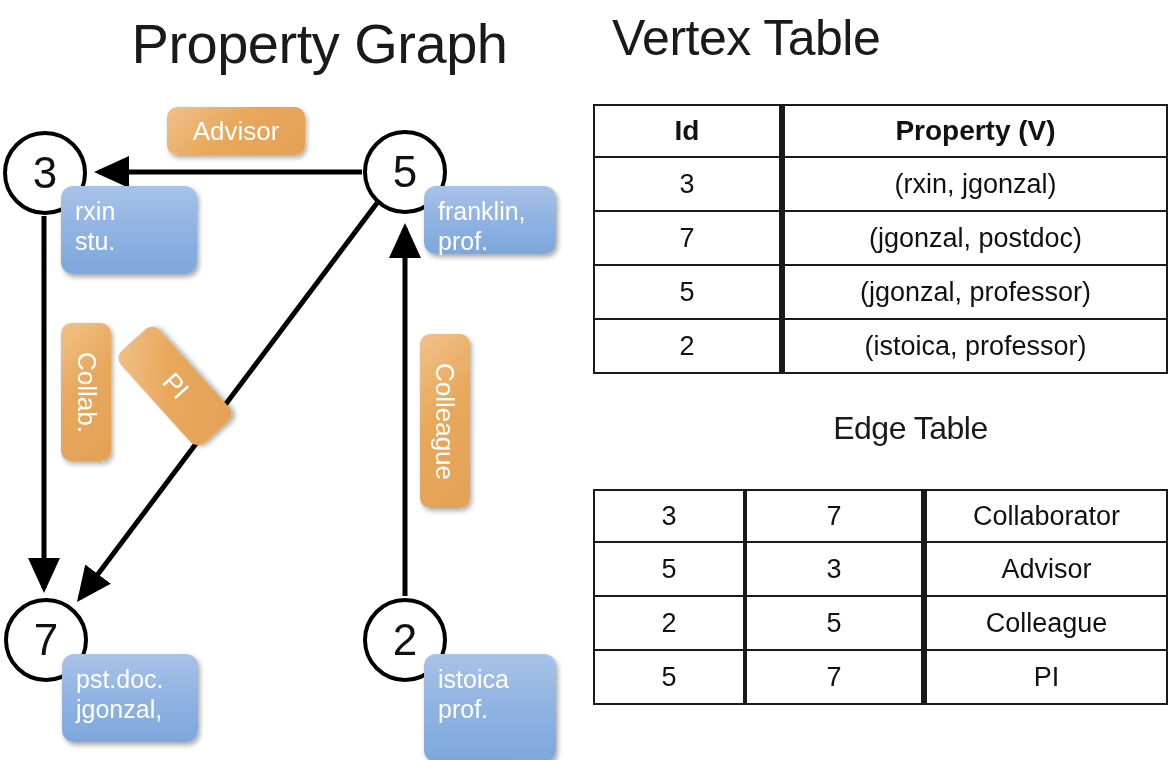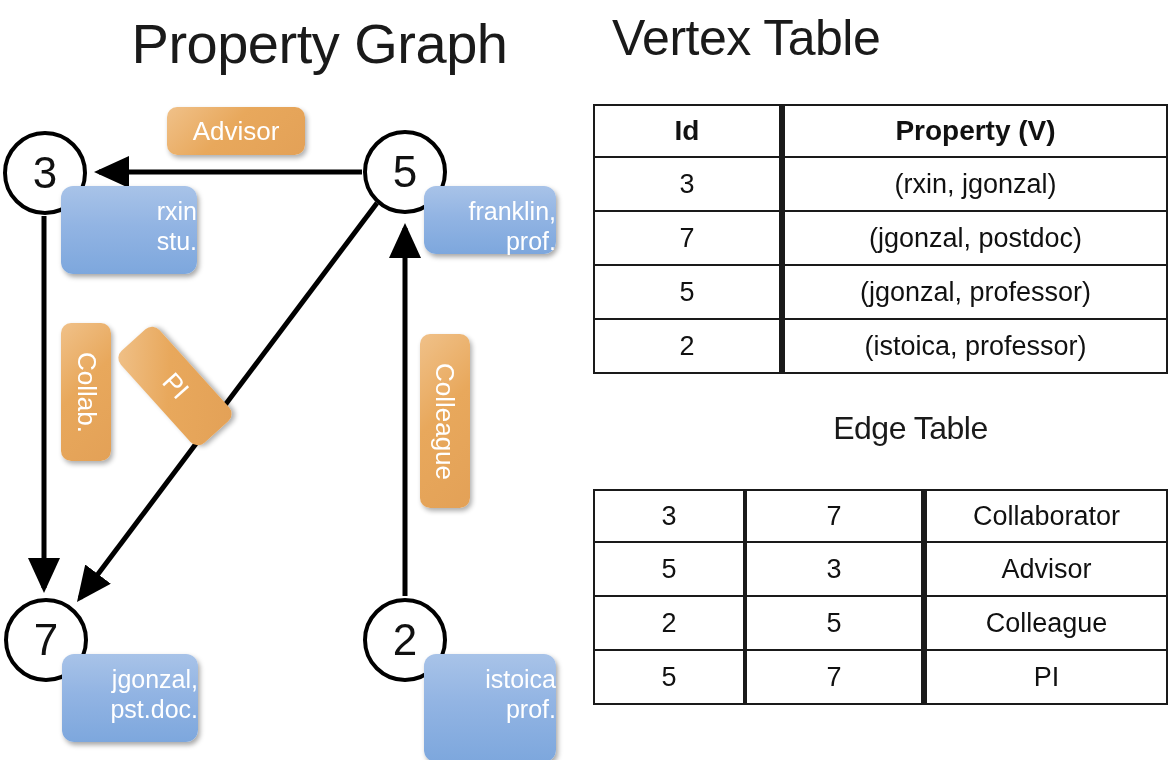"rxin" .prop-box { padding: 10px 0 0 20px -> 10px 0 0 14px; text-align: right -> none }
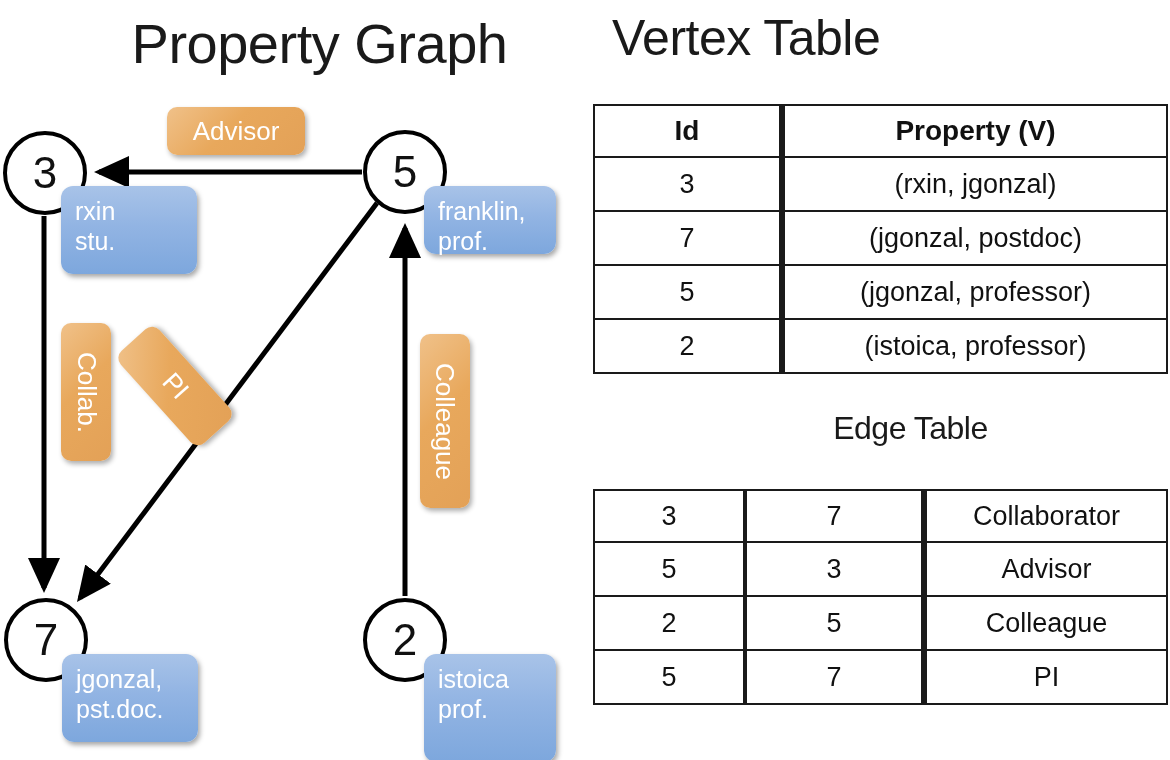"jgonzal," div { order: before "pst.doc." -> after "pst.doc." }
